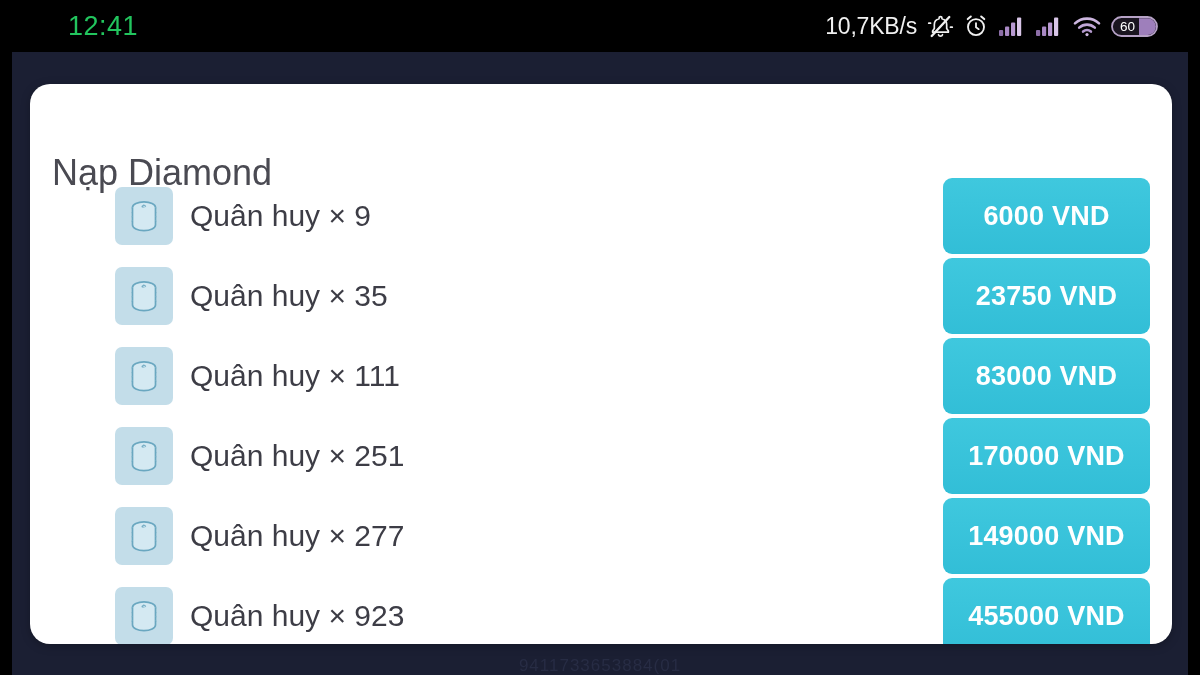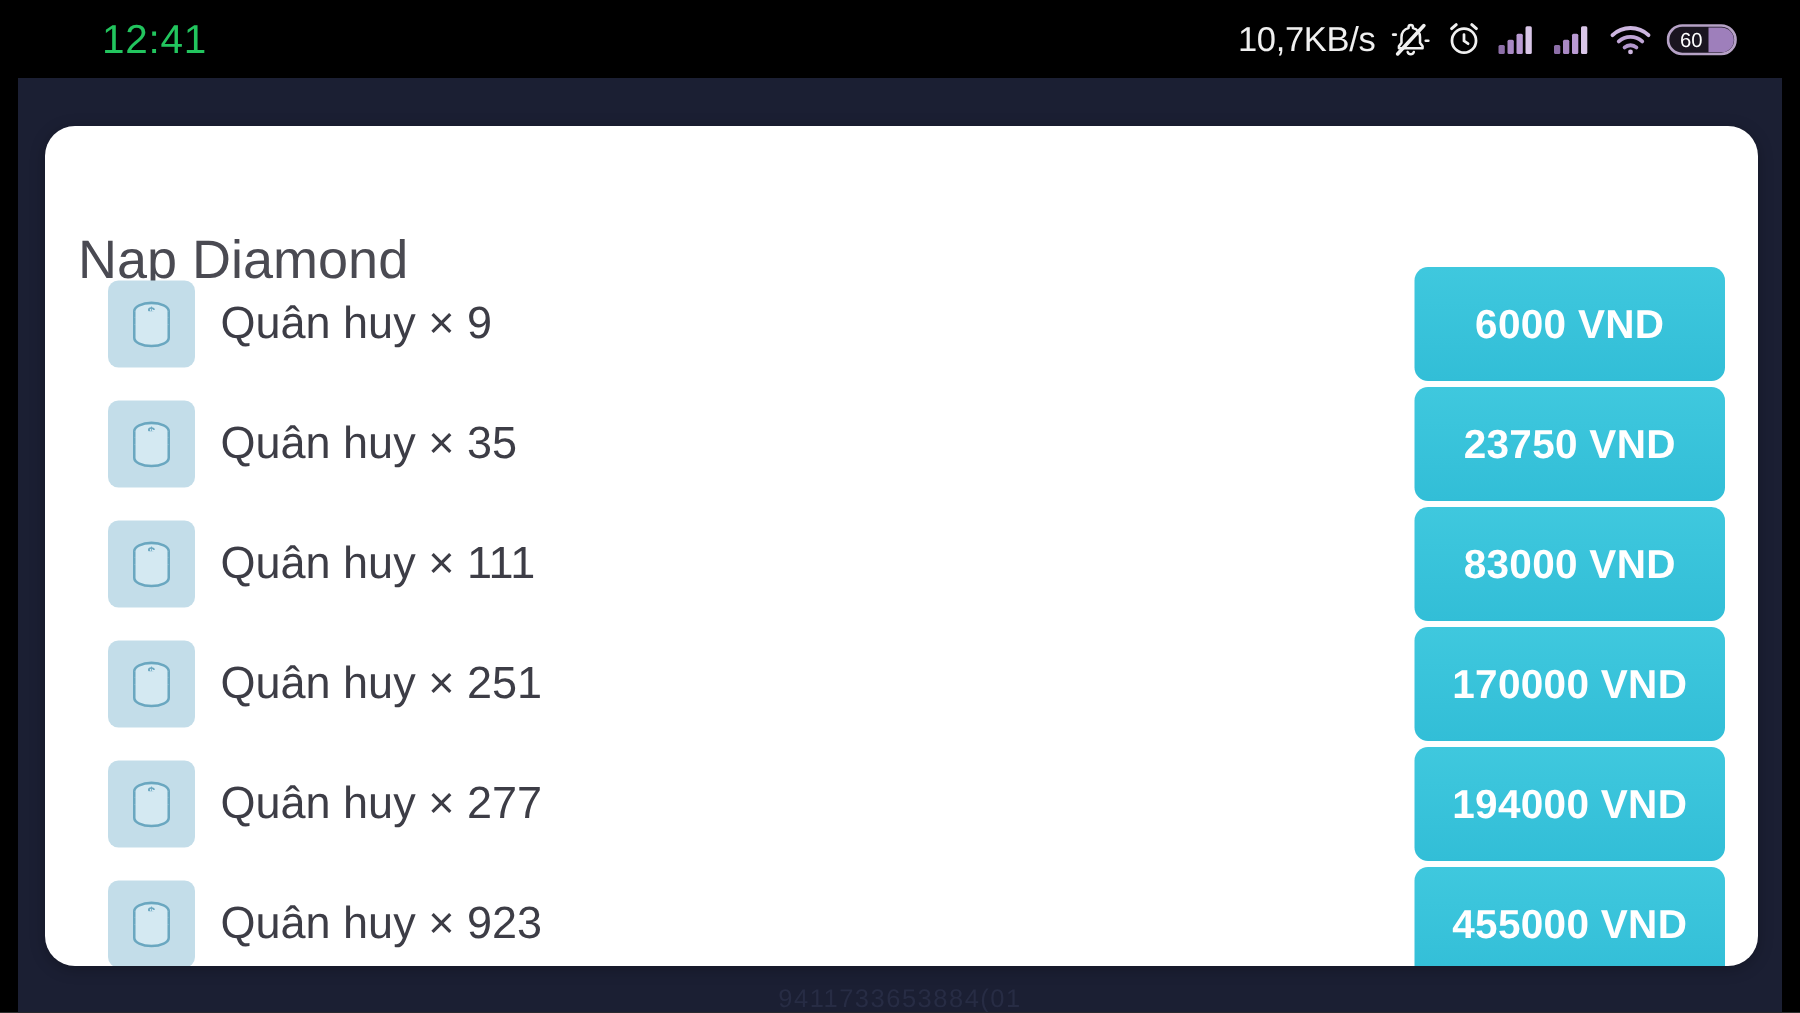"Quân huy × 9" #rows { padding-left: none -> 43px }
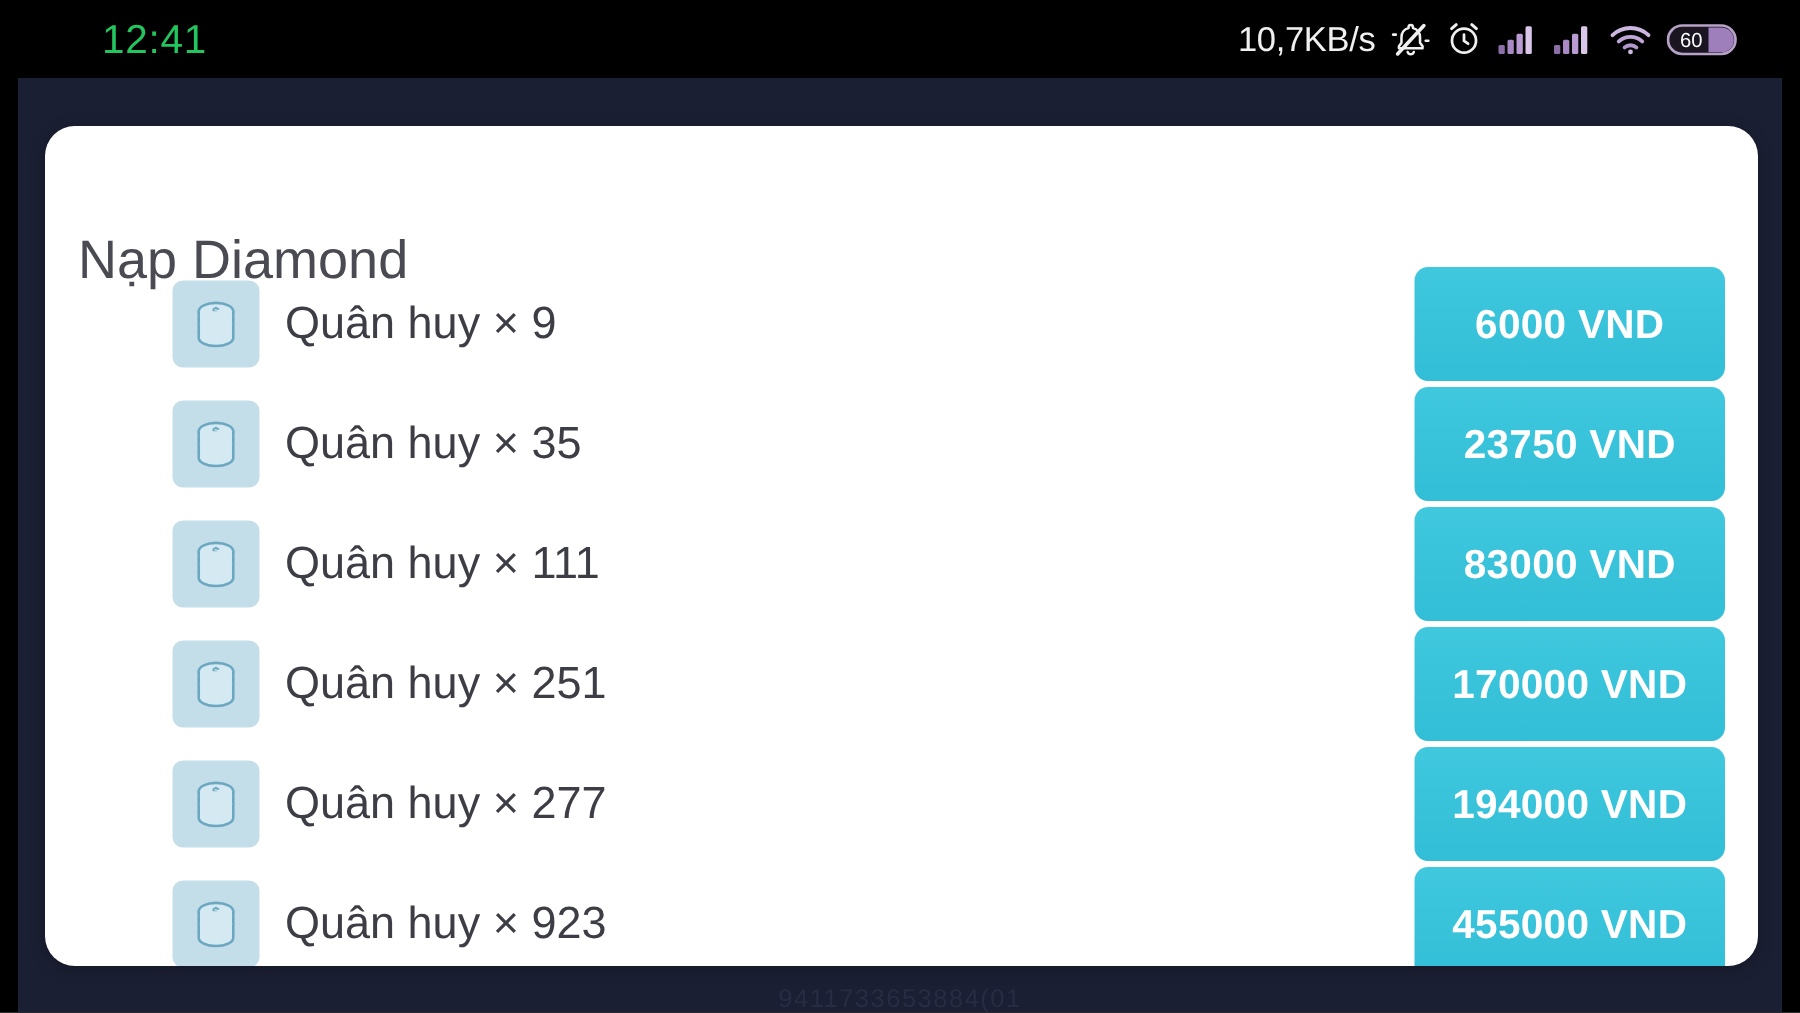"194000 VND" button.price-btn { text: 194000 -> 149000 }
